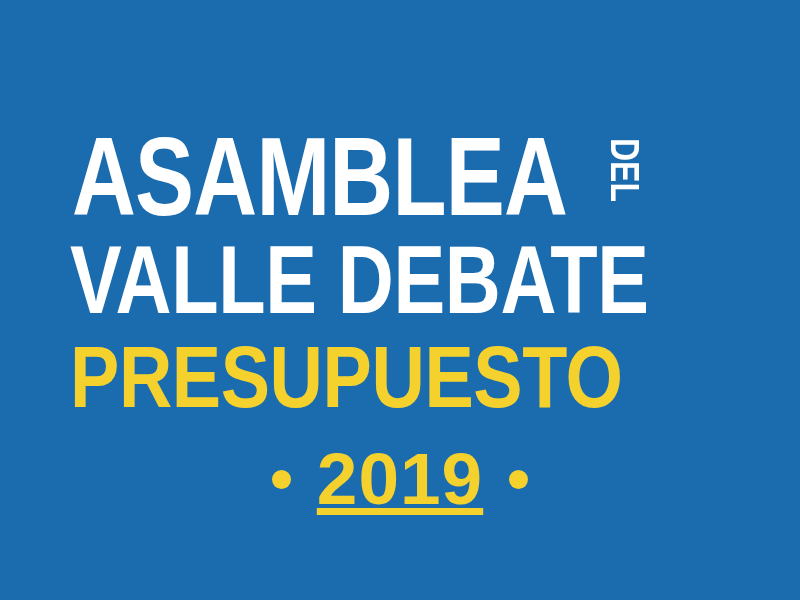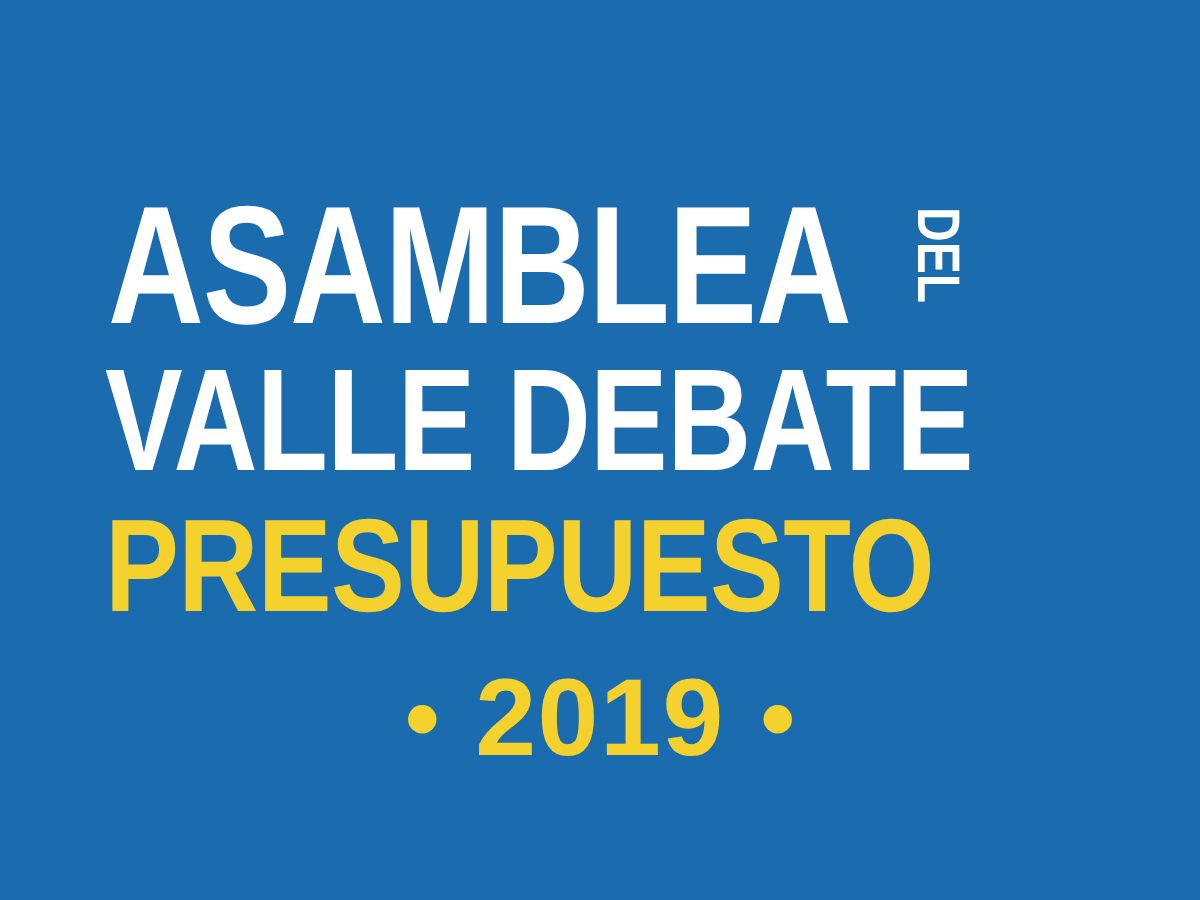"2019" .year-text { text-decoration: none -> underline }
